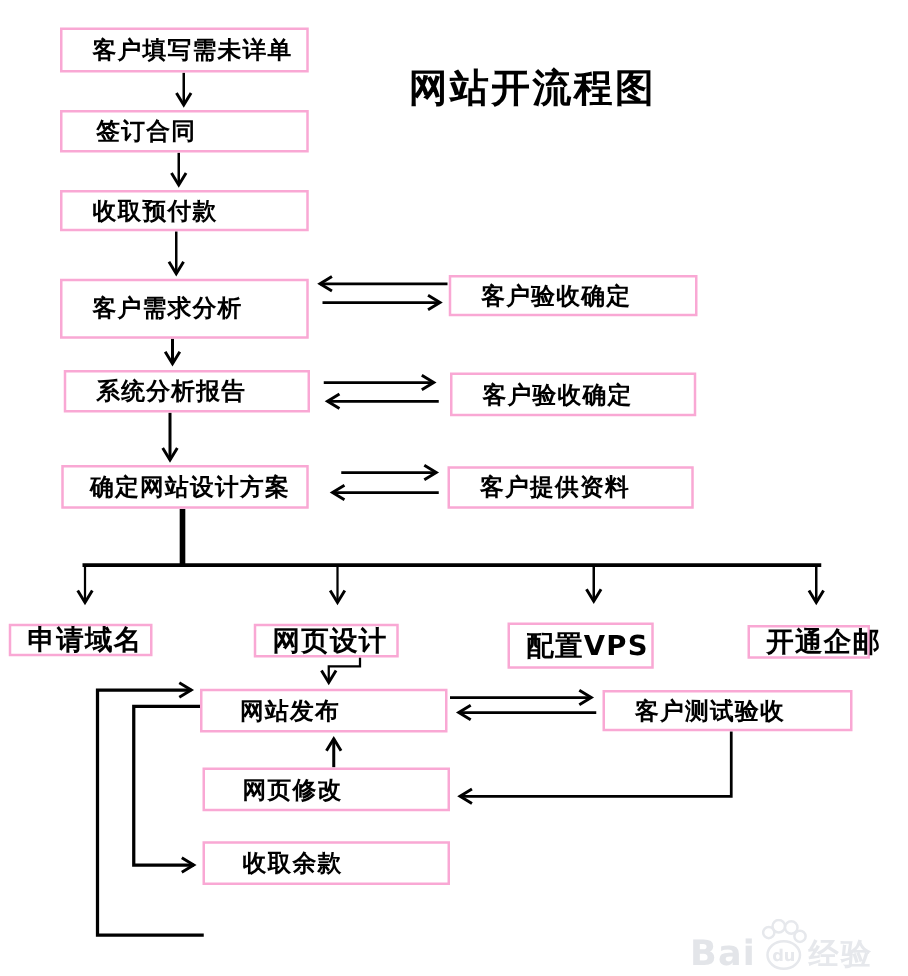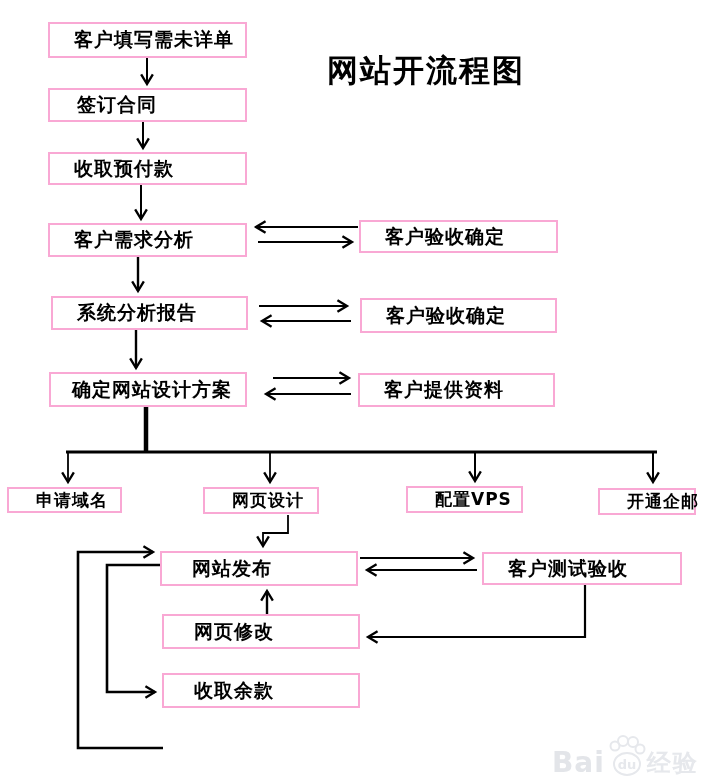"客户需求分析" div.box { height: 34px -> 48px }
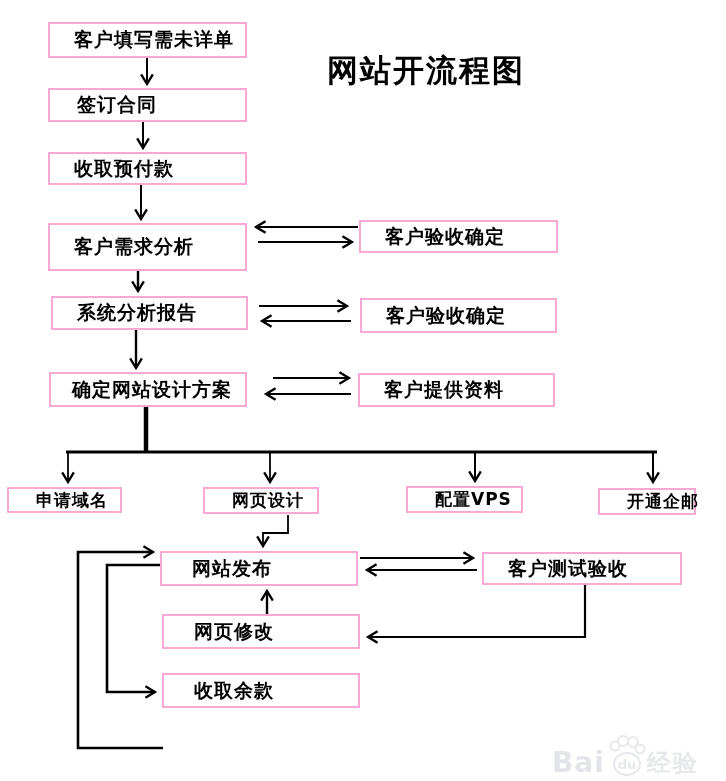"申请域名" .small { font-size: 17px -> 22px; margin-top: none -> 12px; padding-left: 27px -> 13px }
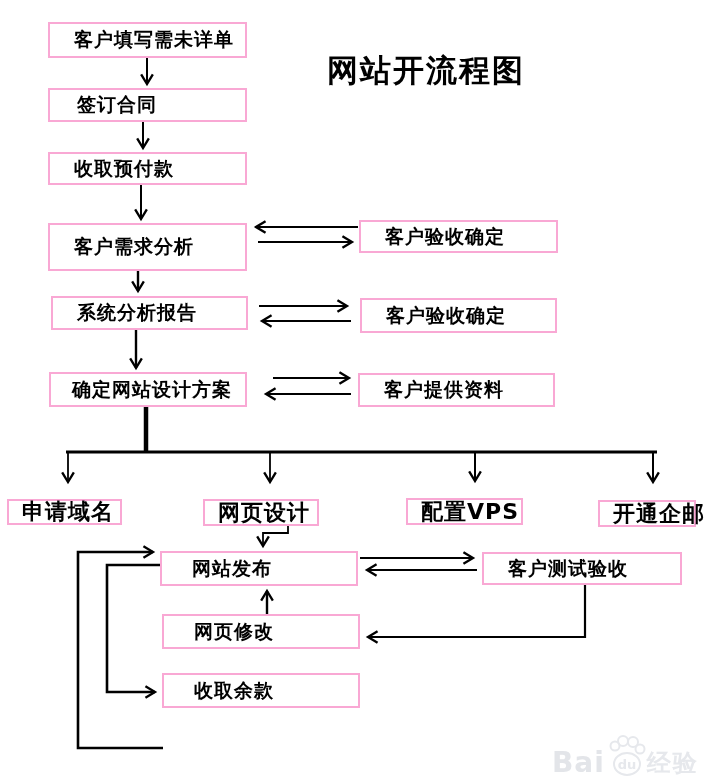"配置VPS" div.box { height: 27px -> 37px }
